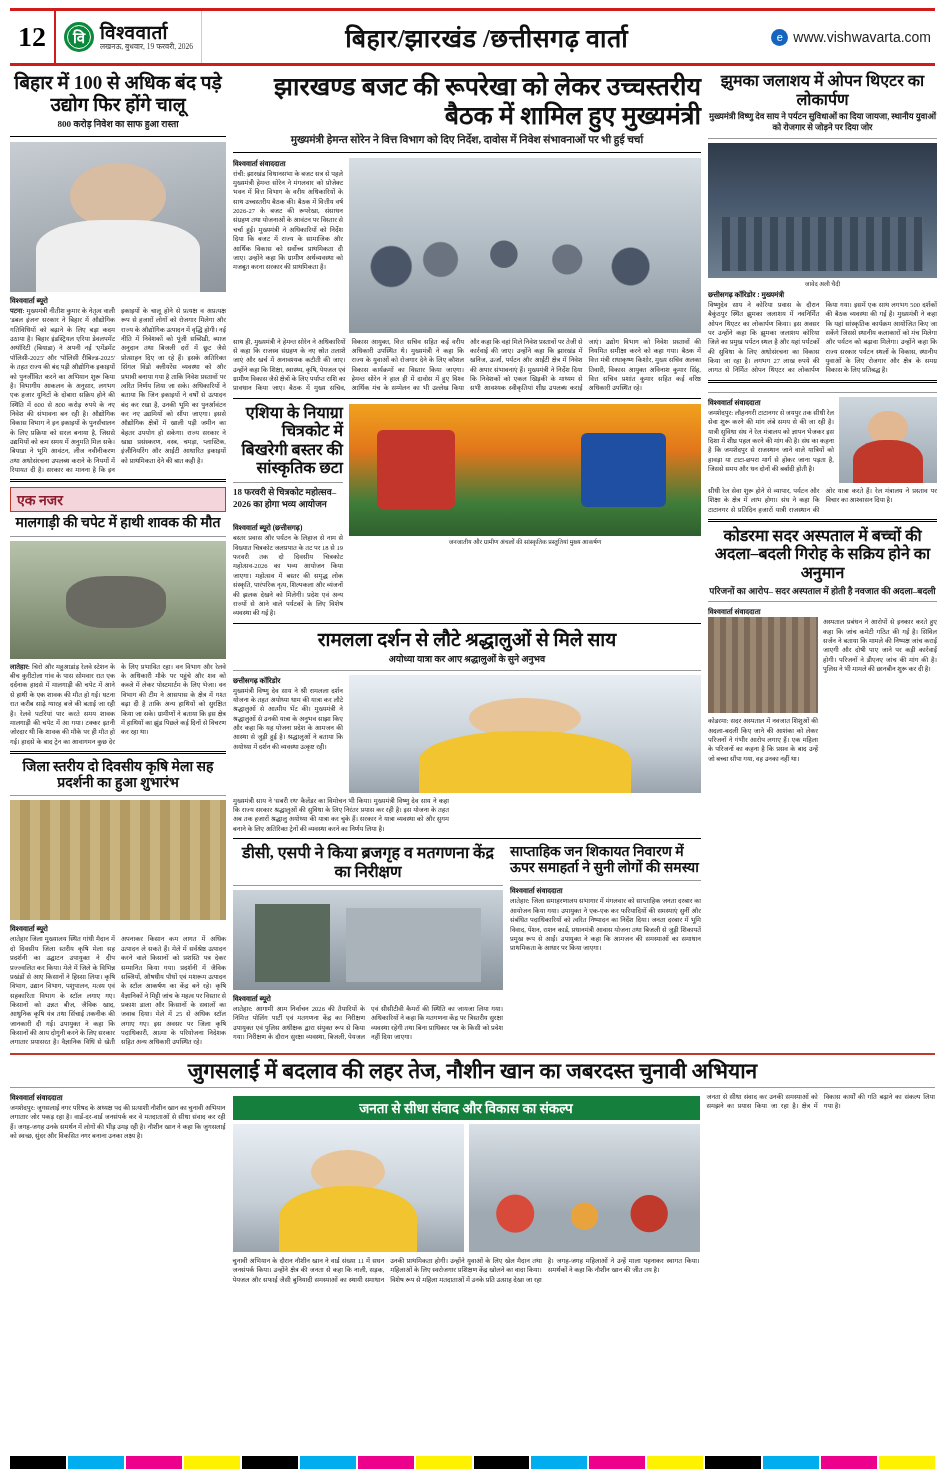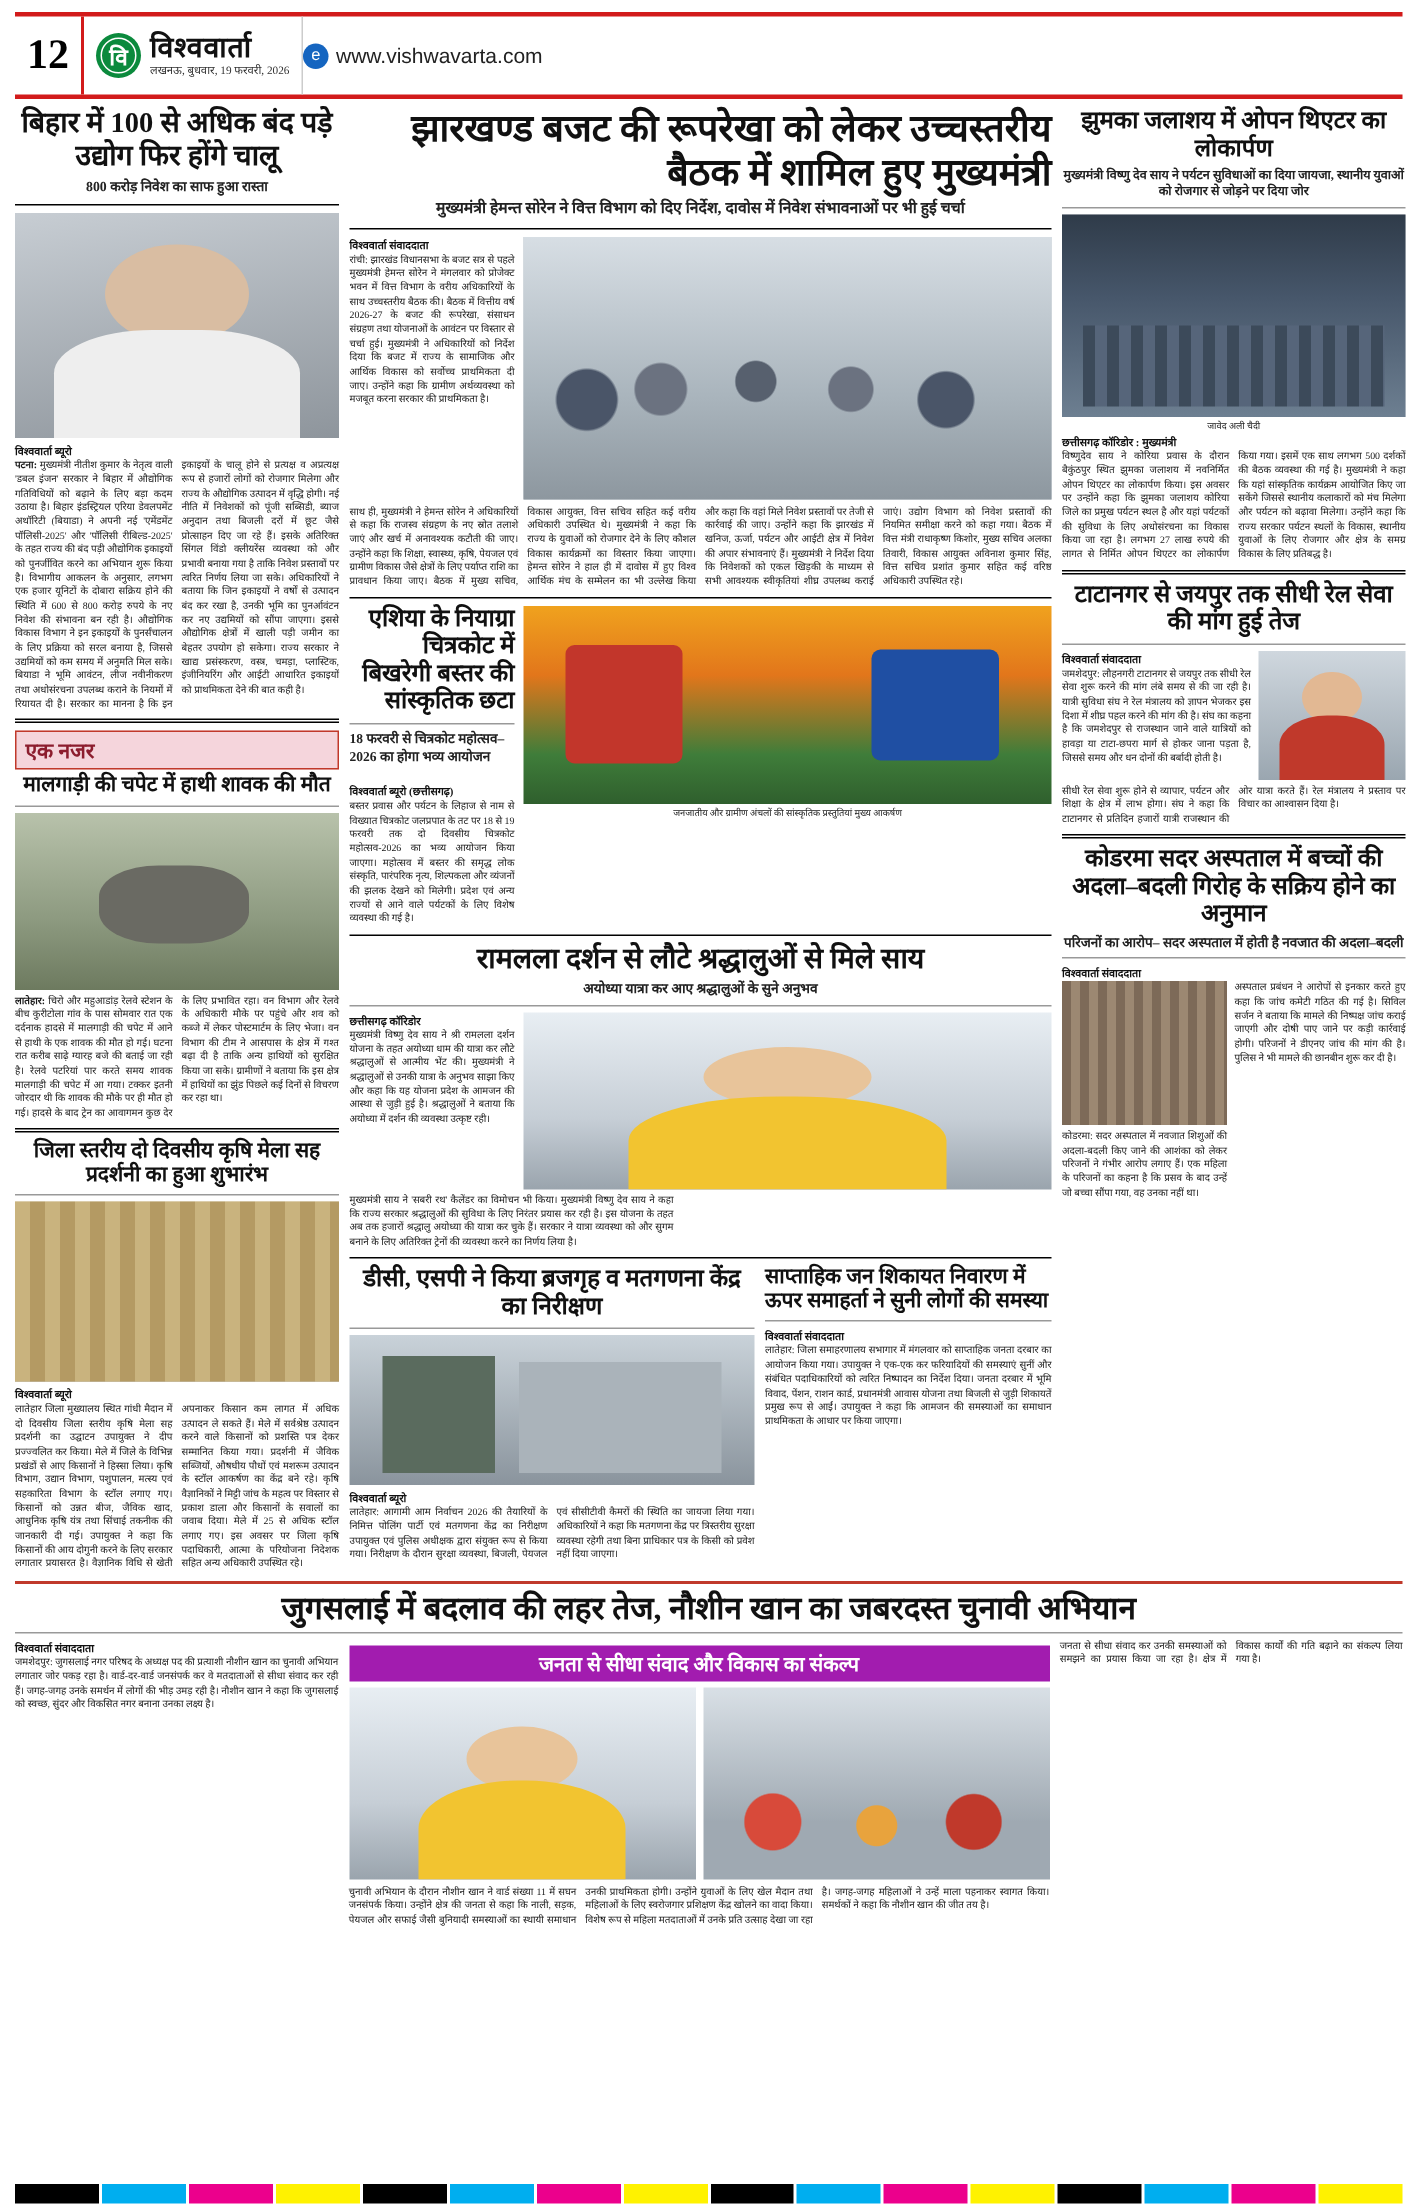"बिहार/झारखंड /छत्तीसगढ़ वार्ता" div.mast-title { html: none -> <div>बिहार/झारखंड /छत्तीसगढ़ वार्ता</div> }
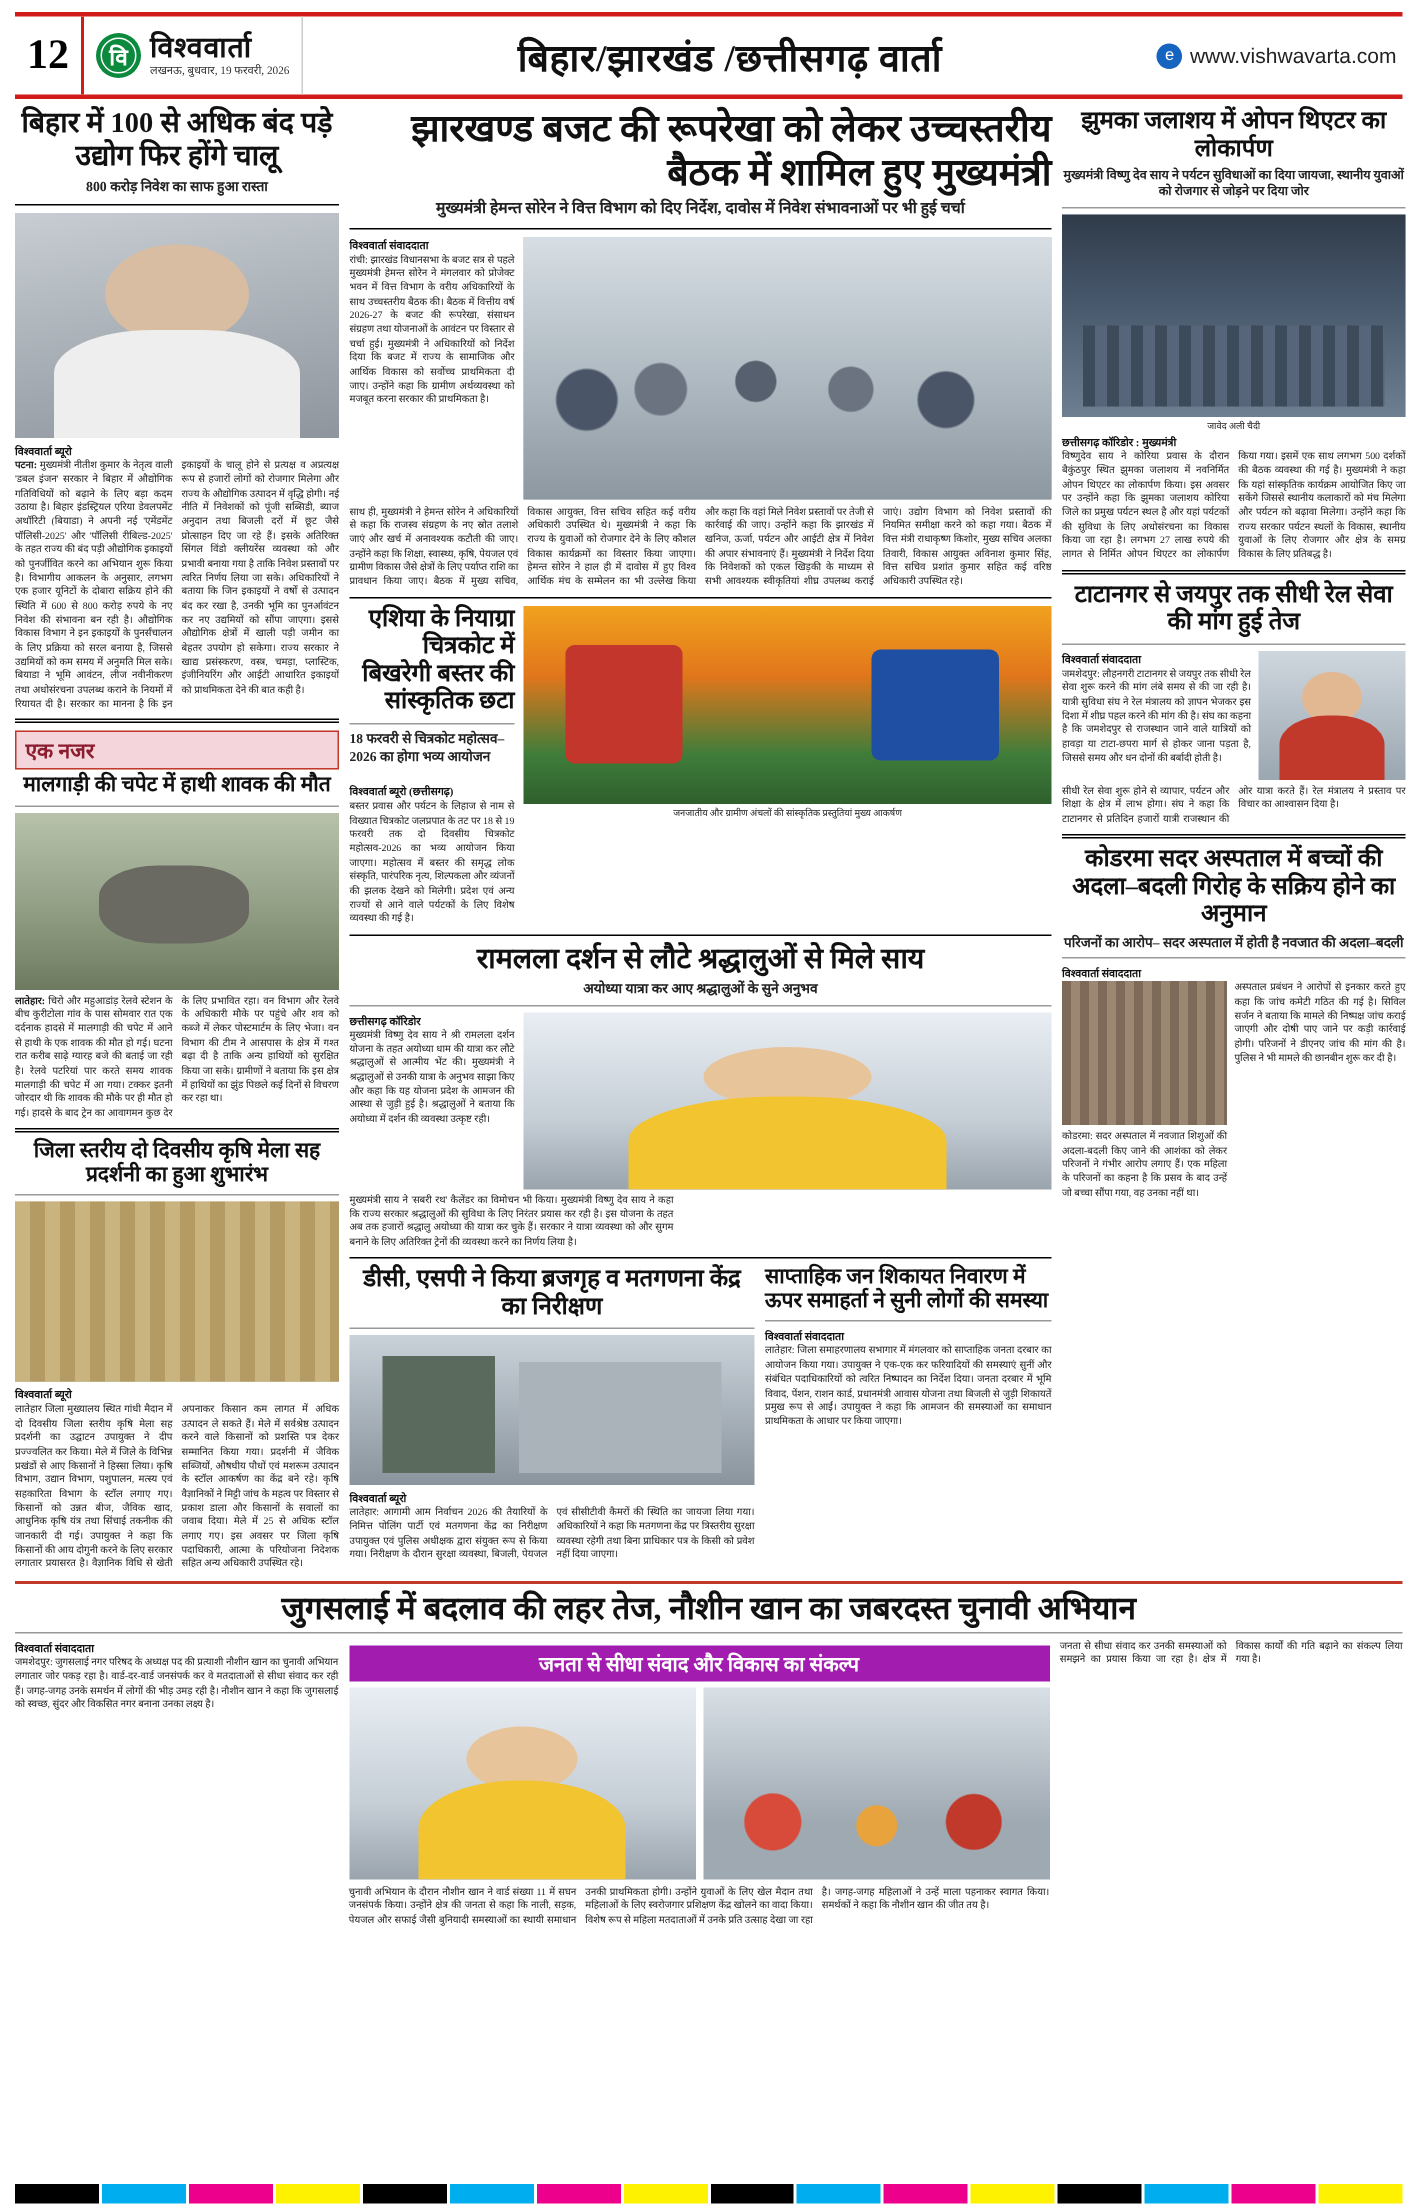"टाटानगर से जयपुर तक सीधी" div.hl { html: <div>टाटानगर से जयपुर तक सीधी रेल सेवा की मांग हुई तेज</div> -> none }
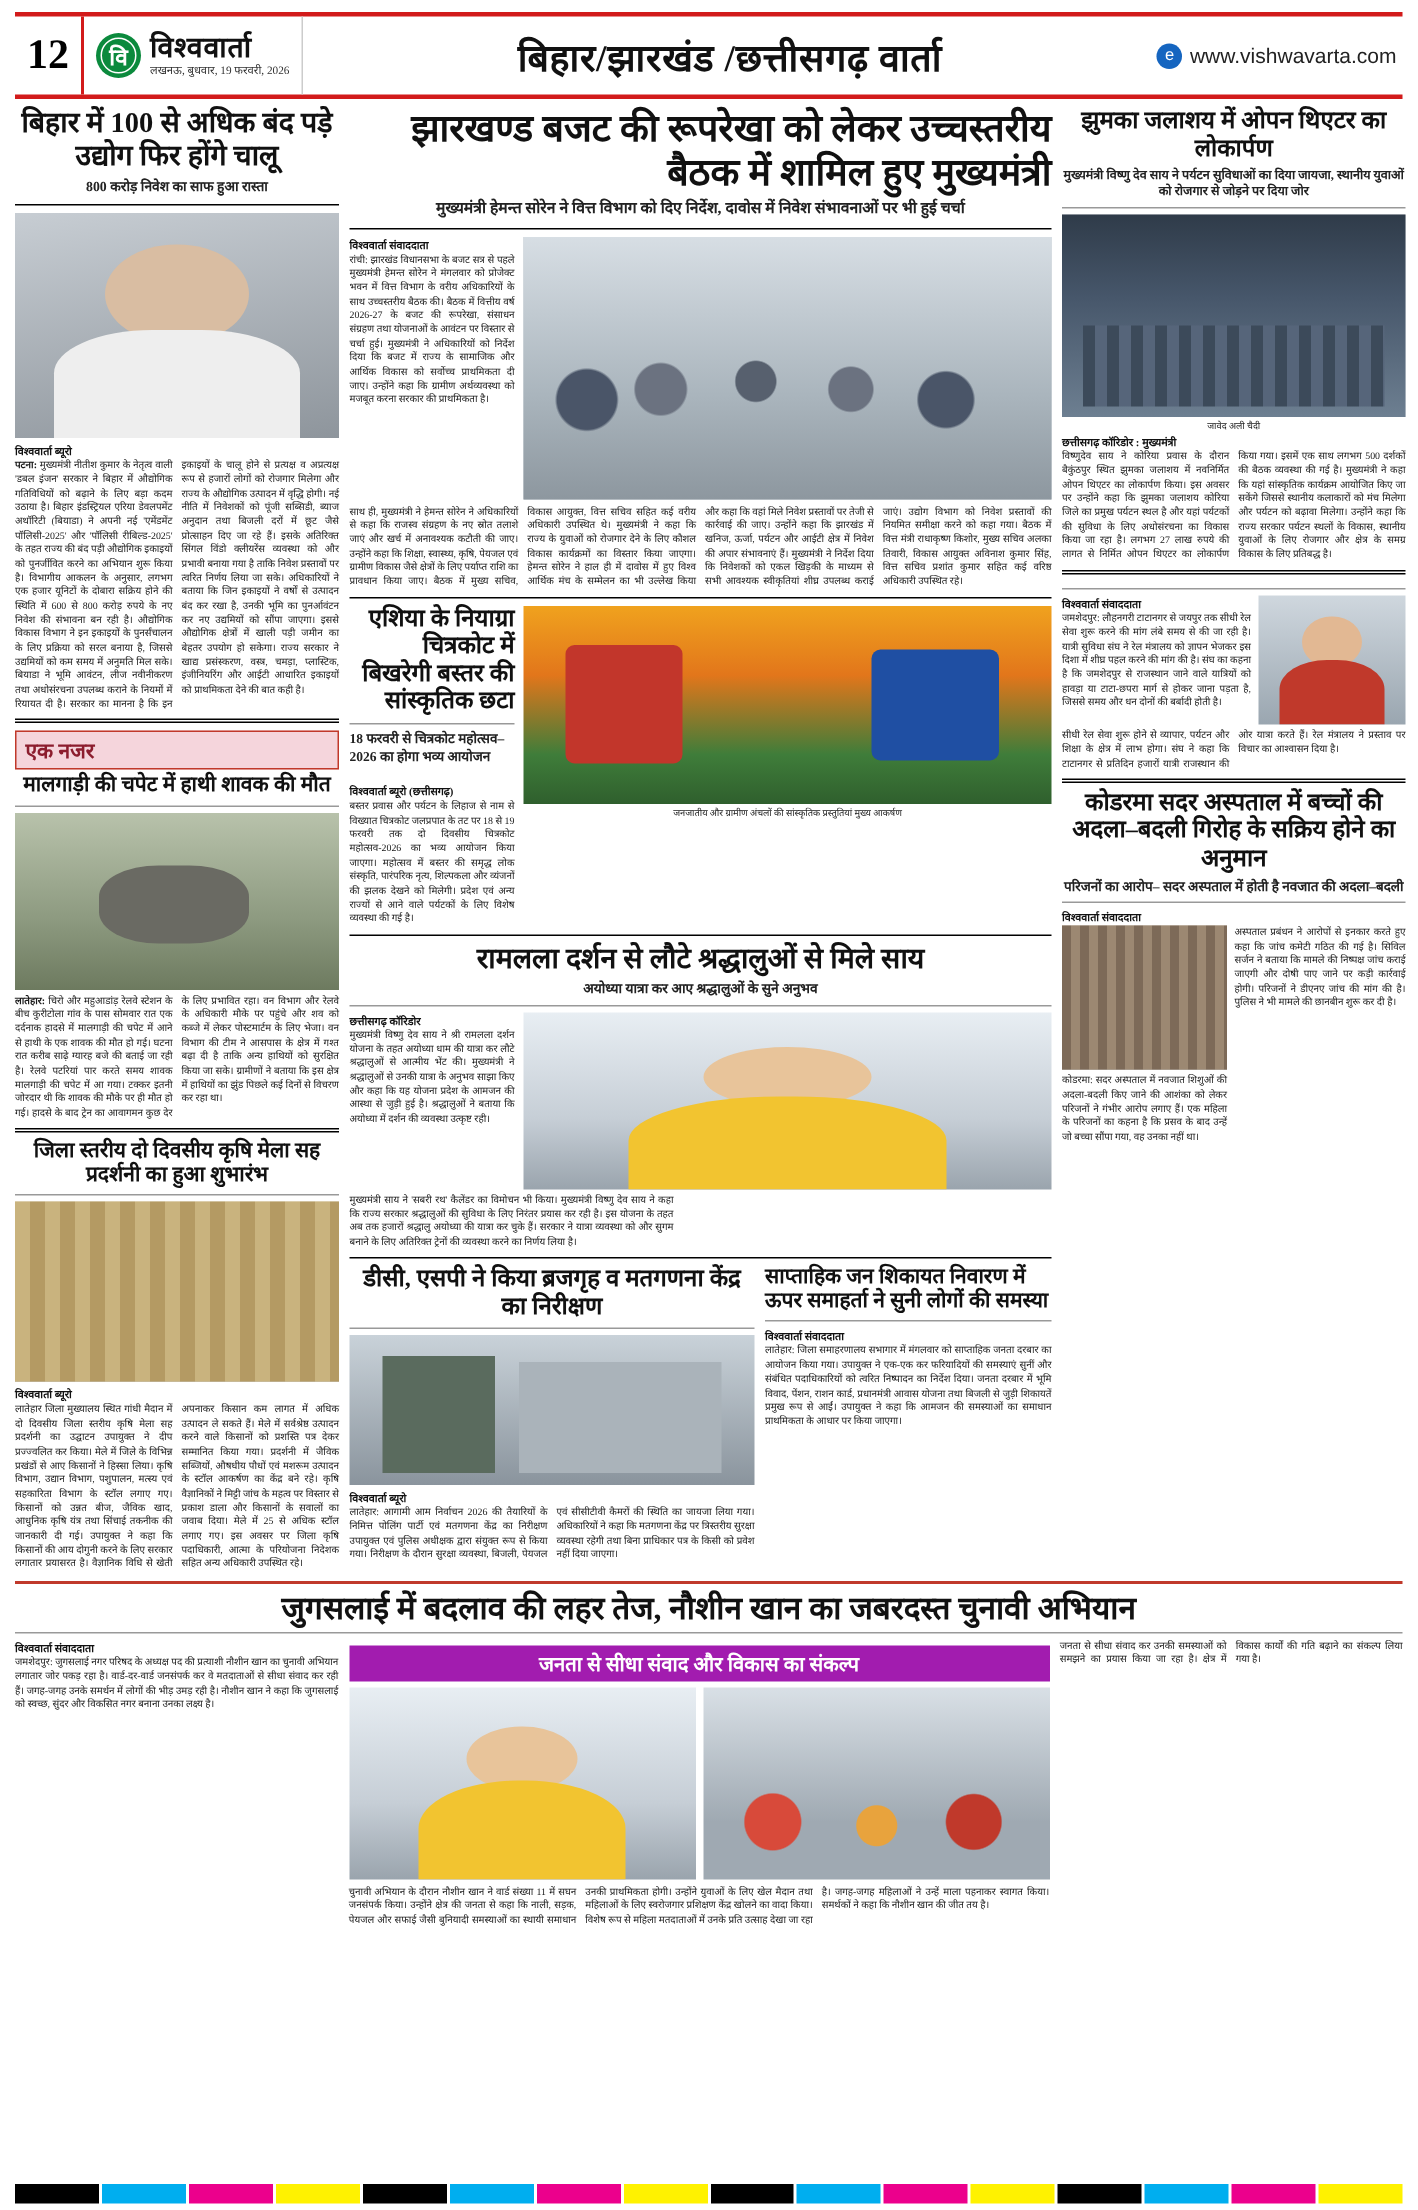"जनता से सीधा संवाद और" .orange-band { background: #a21caf -> #15803d }
